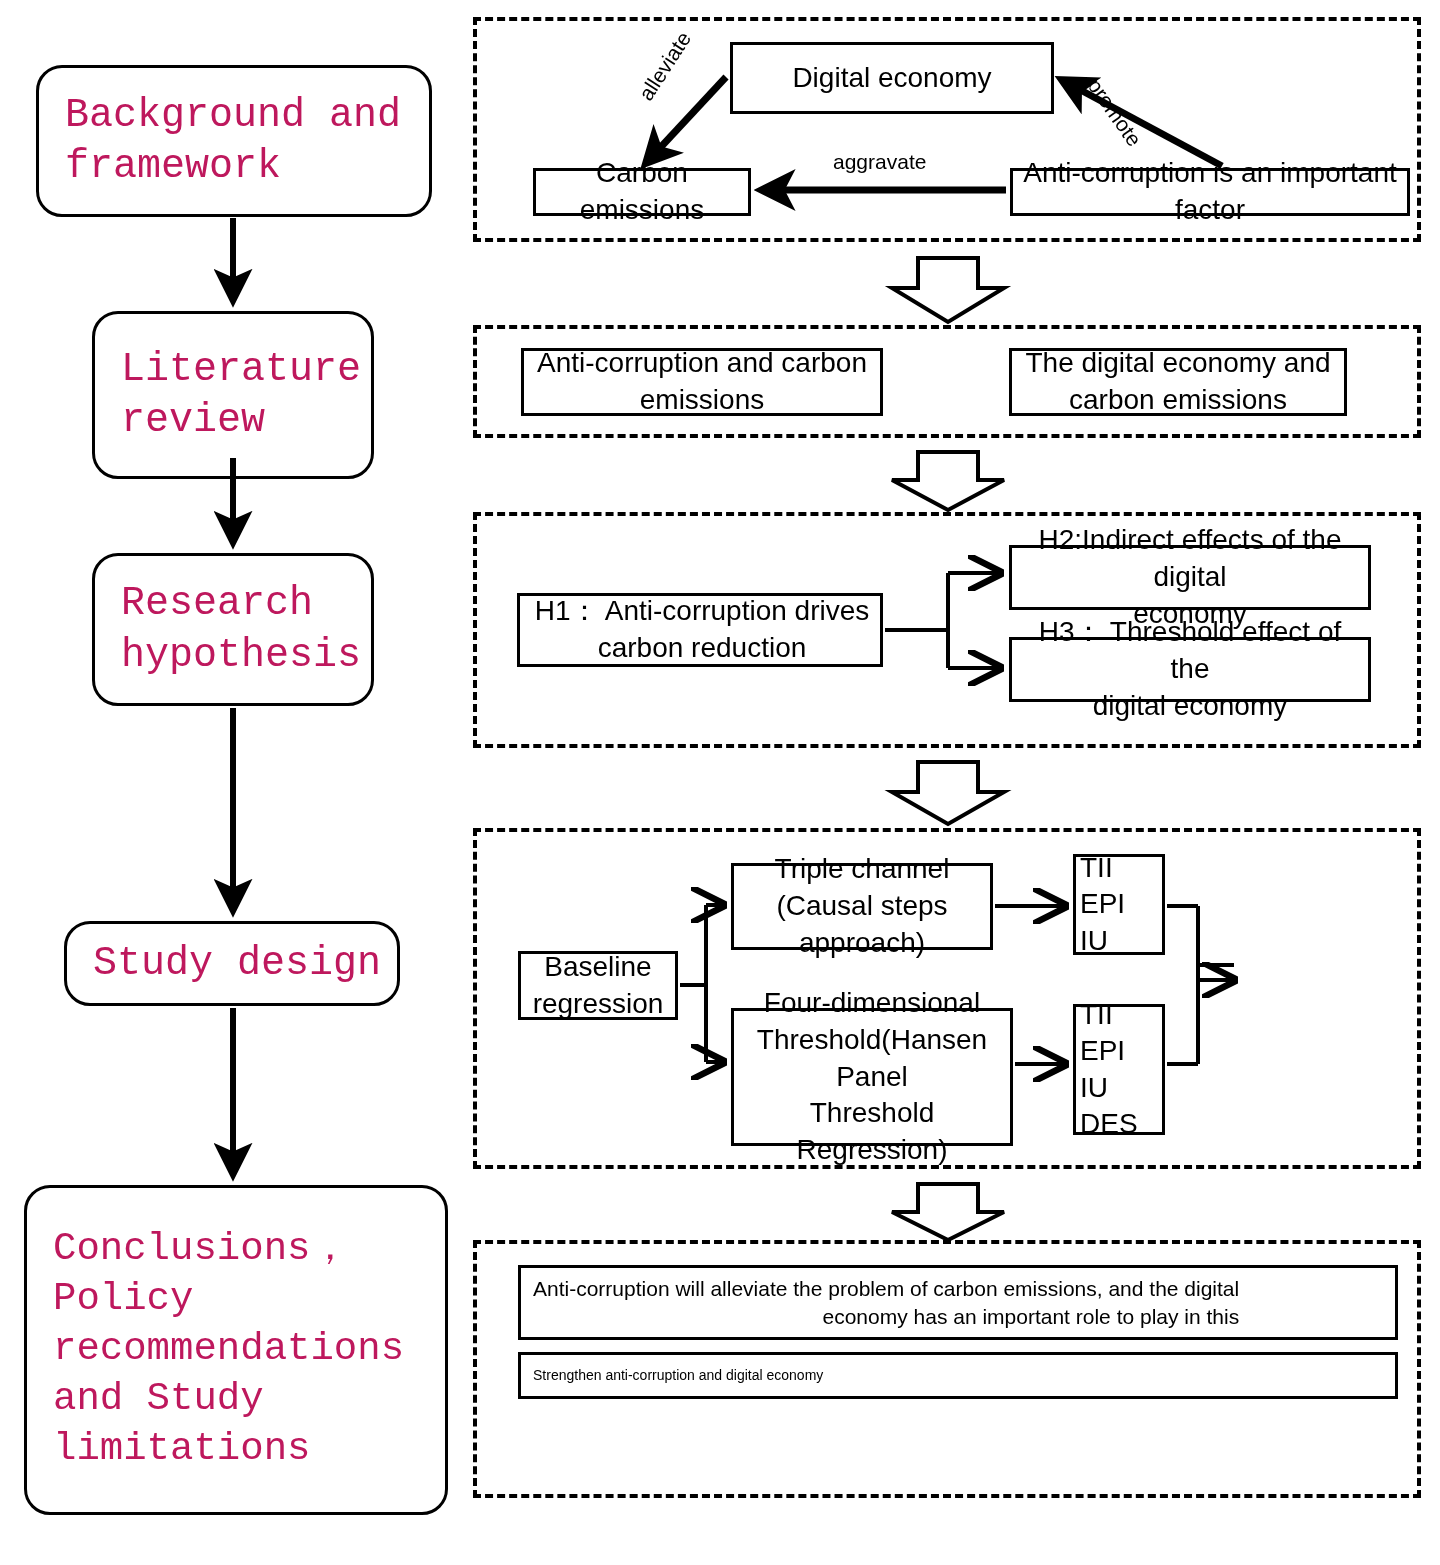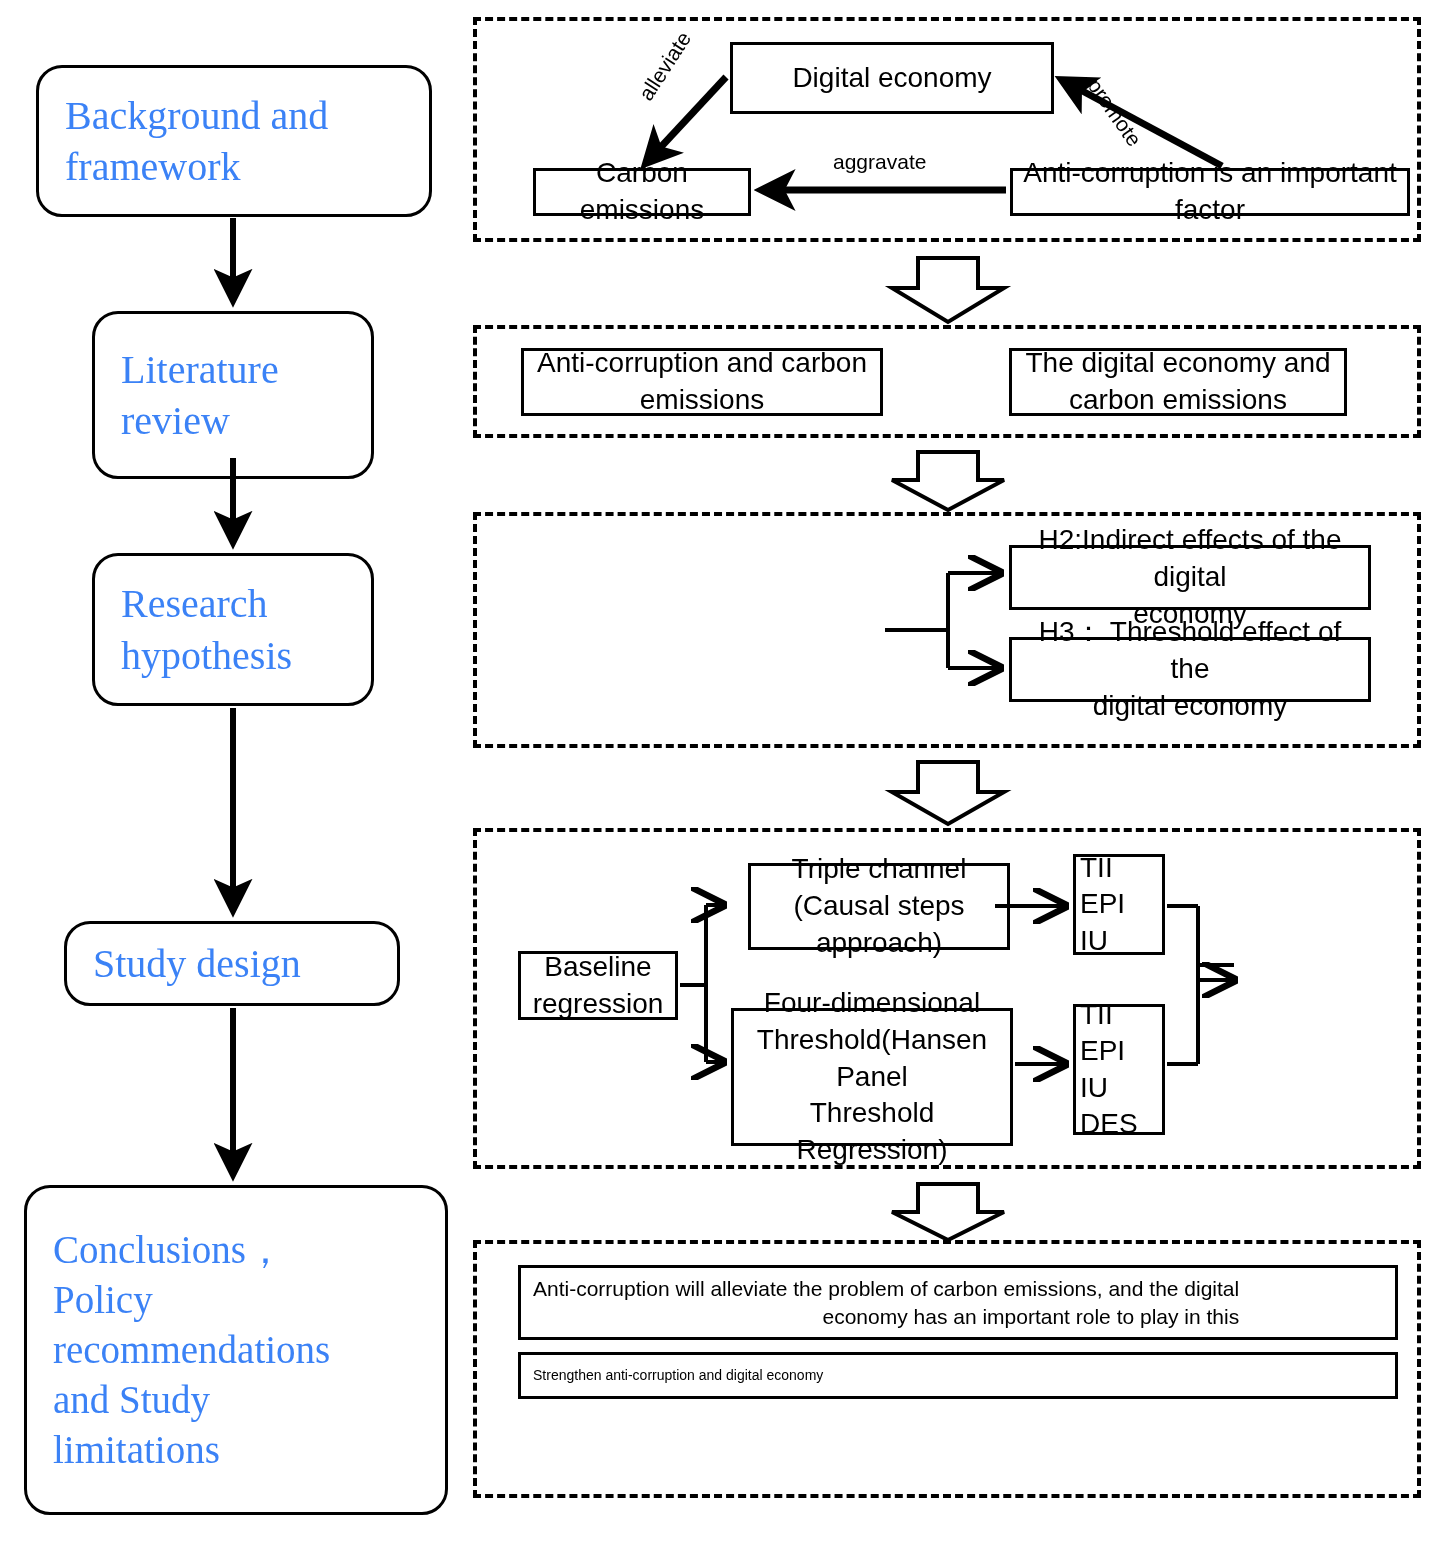"Background and" .stage-box .stage-label { color: #3b82f6 -> #be185d; font-family: Liberation Serif, serif -> Liberation Mono, monospace }
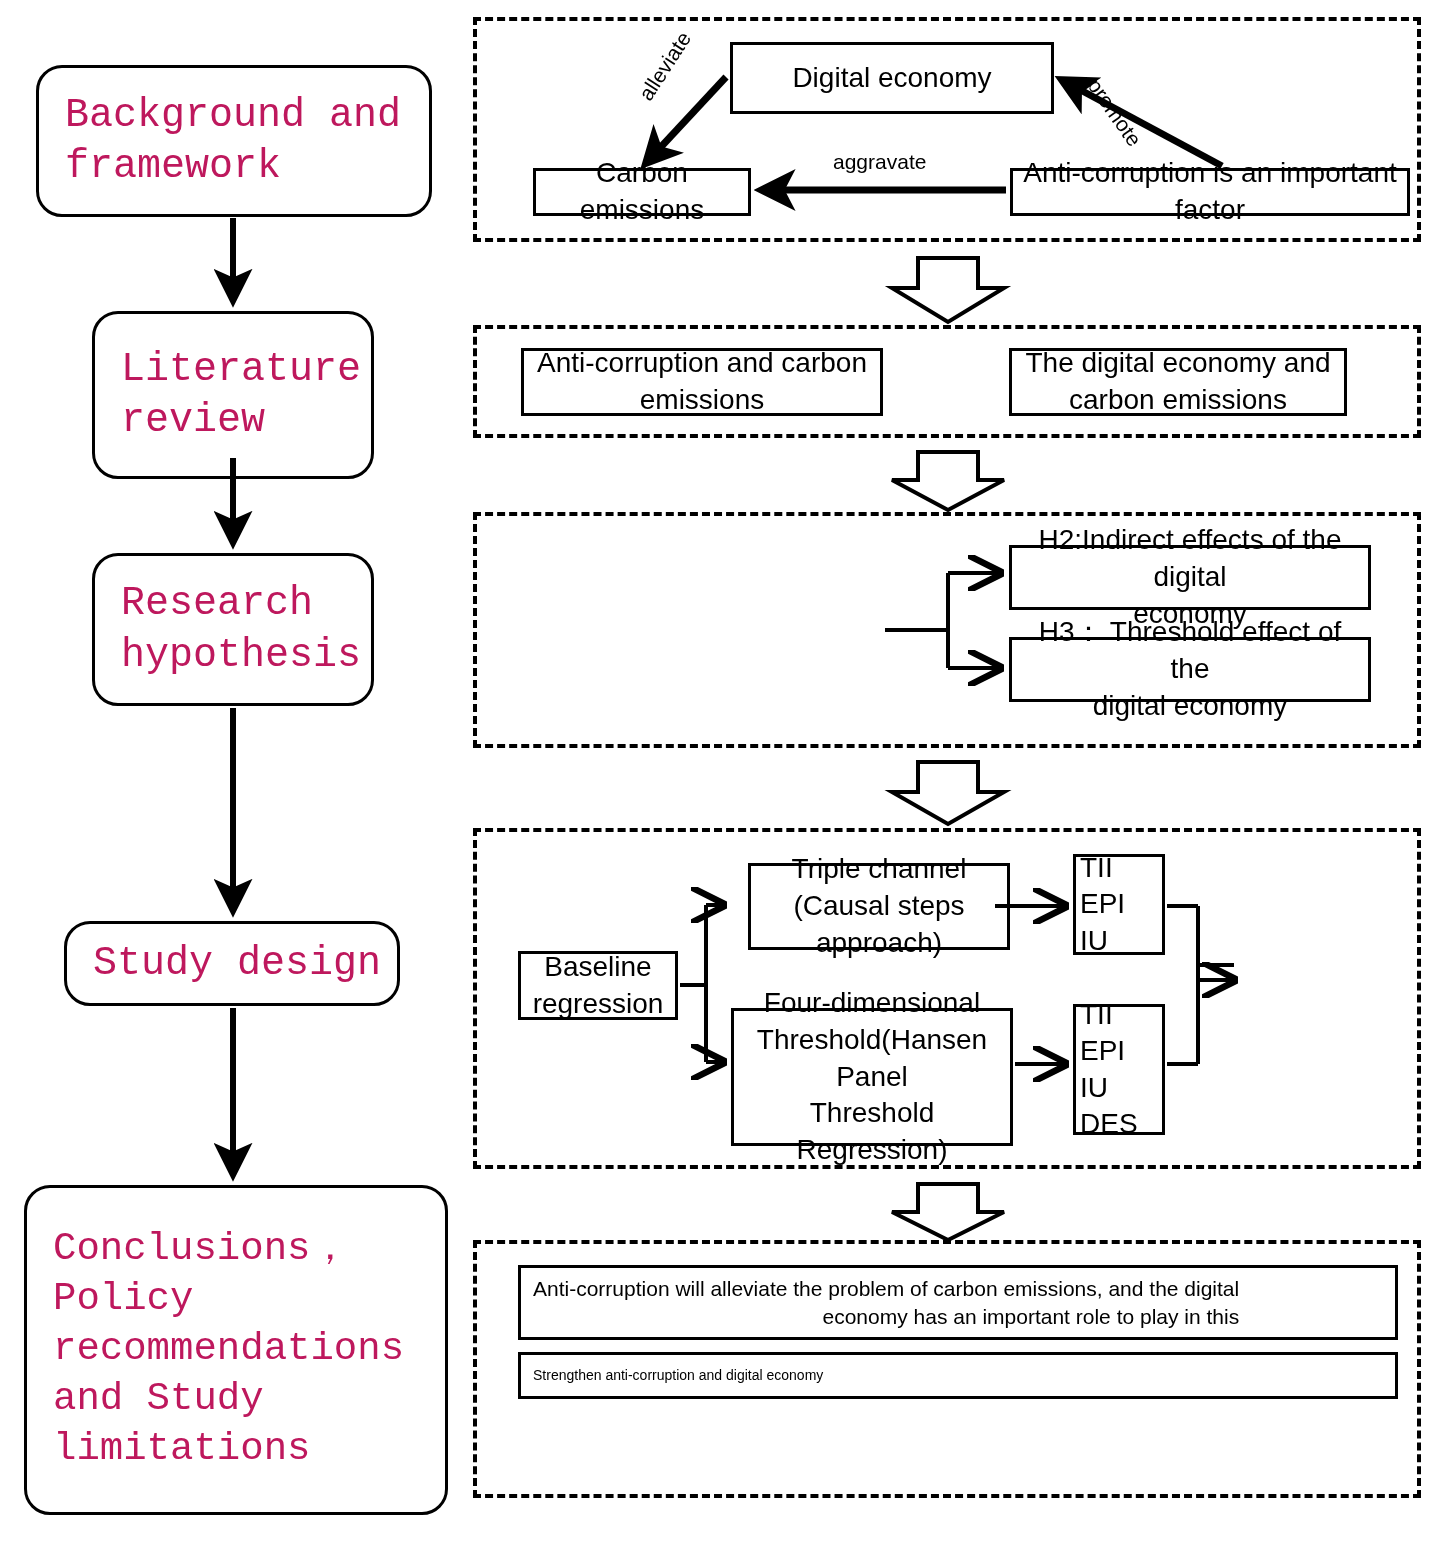"H1： Anti-corruption drives" div.node { html: none -> <div> <span>H1： Anti-corruption drives carbon reduction</span> </div> }
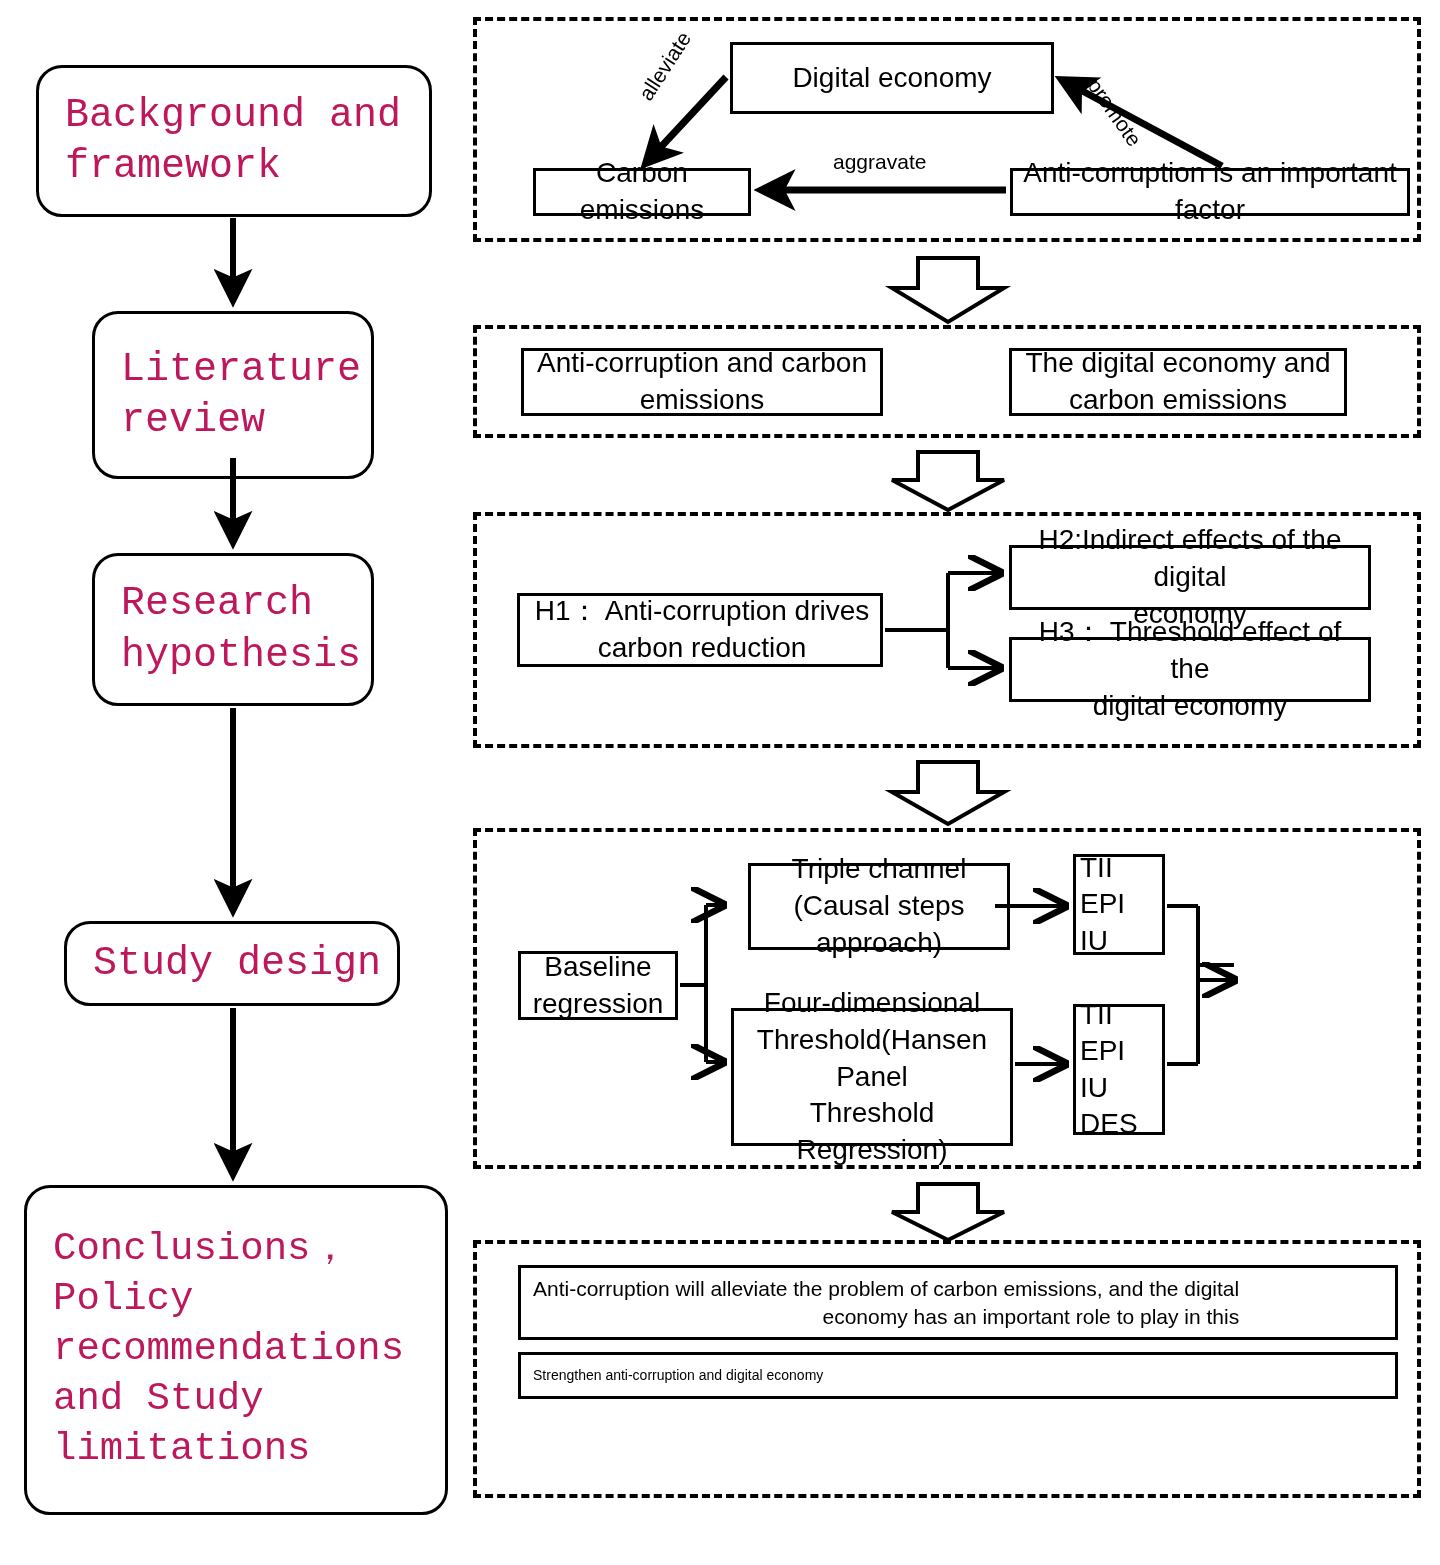"Triple channel" div.node { left: 748px -> 731px }
